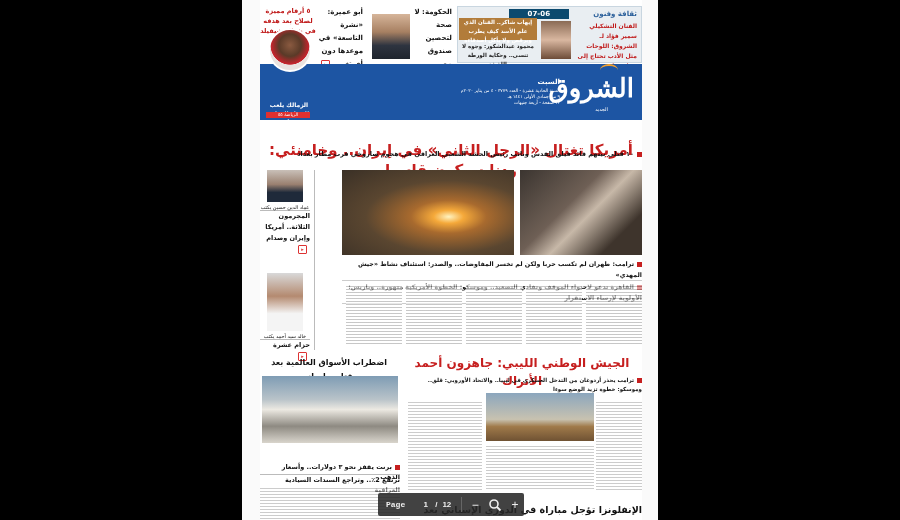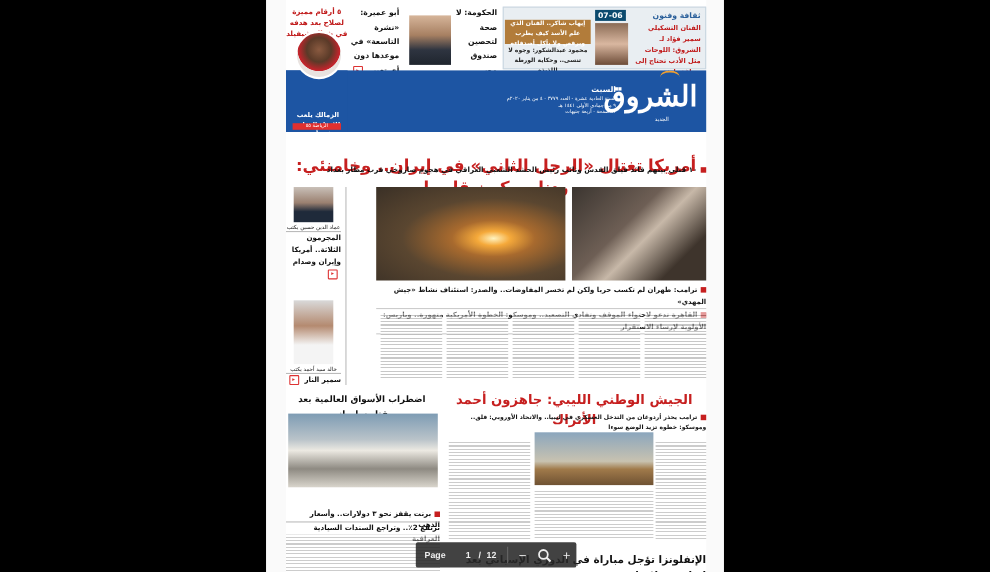"07-06" .arts-date { padding: 0 3px -> 0 19px }
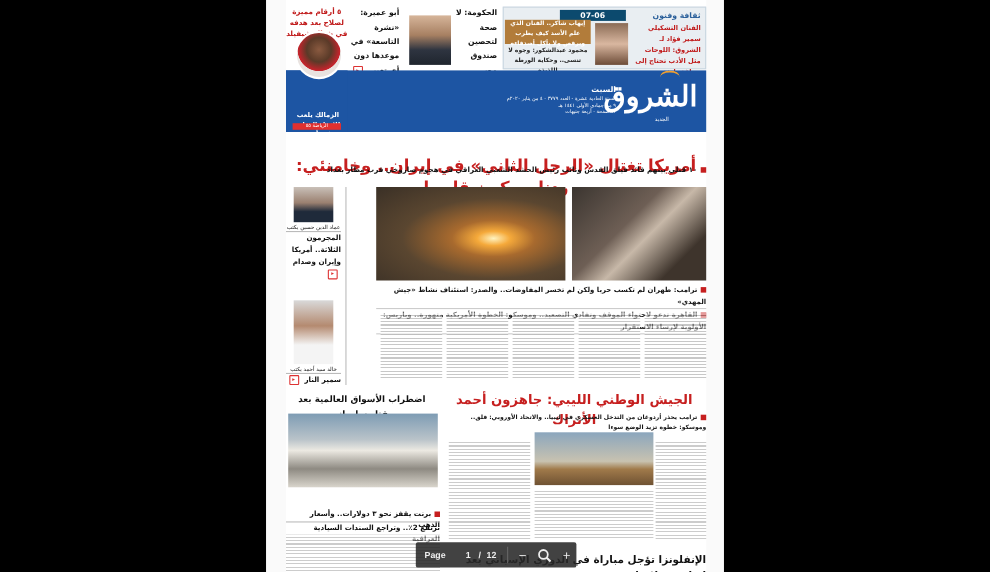"سمير النار" span { text: سمير النار -> حزام عشرة }
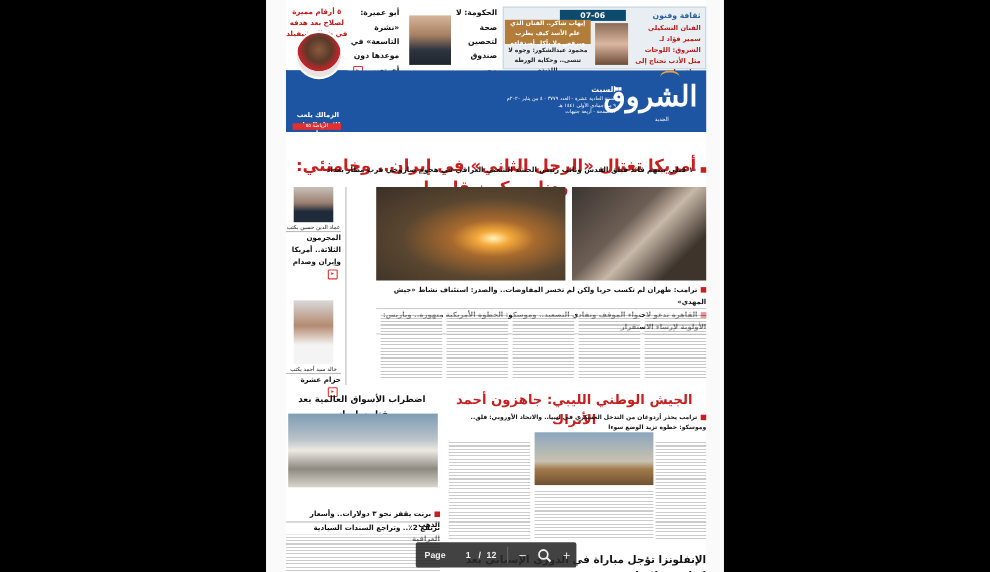"Page" .tb-label { font-family: none -> Liberation Mono, monospace }
